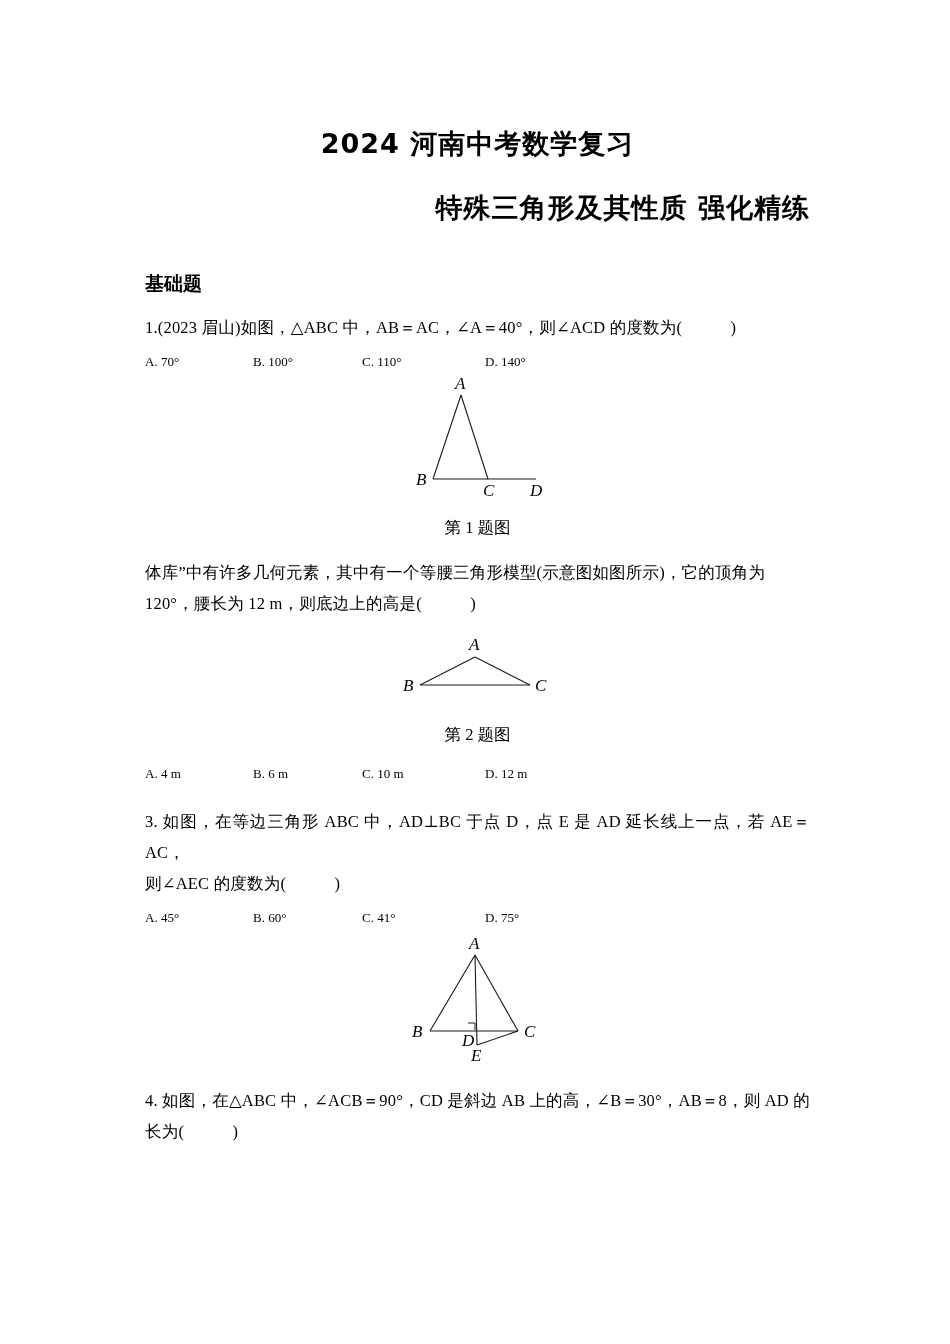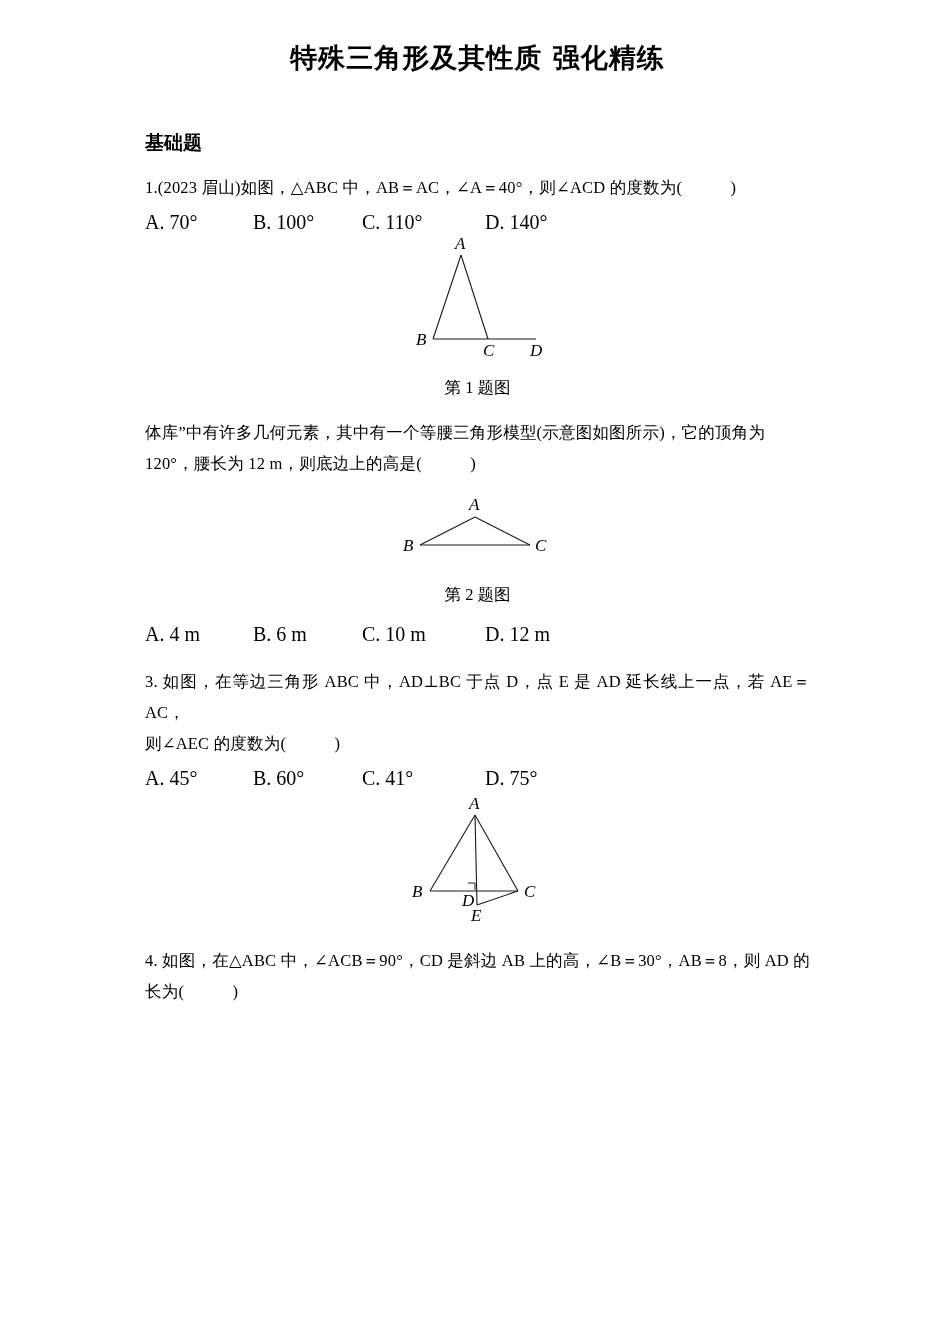"2024 河南中考数学复习" div.doc-title { html: none -> <div>2024 河南中考数学复习</div> }
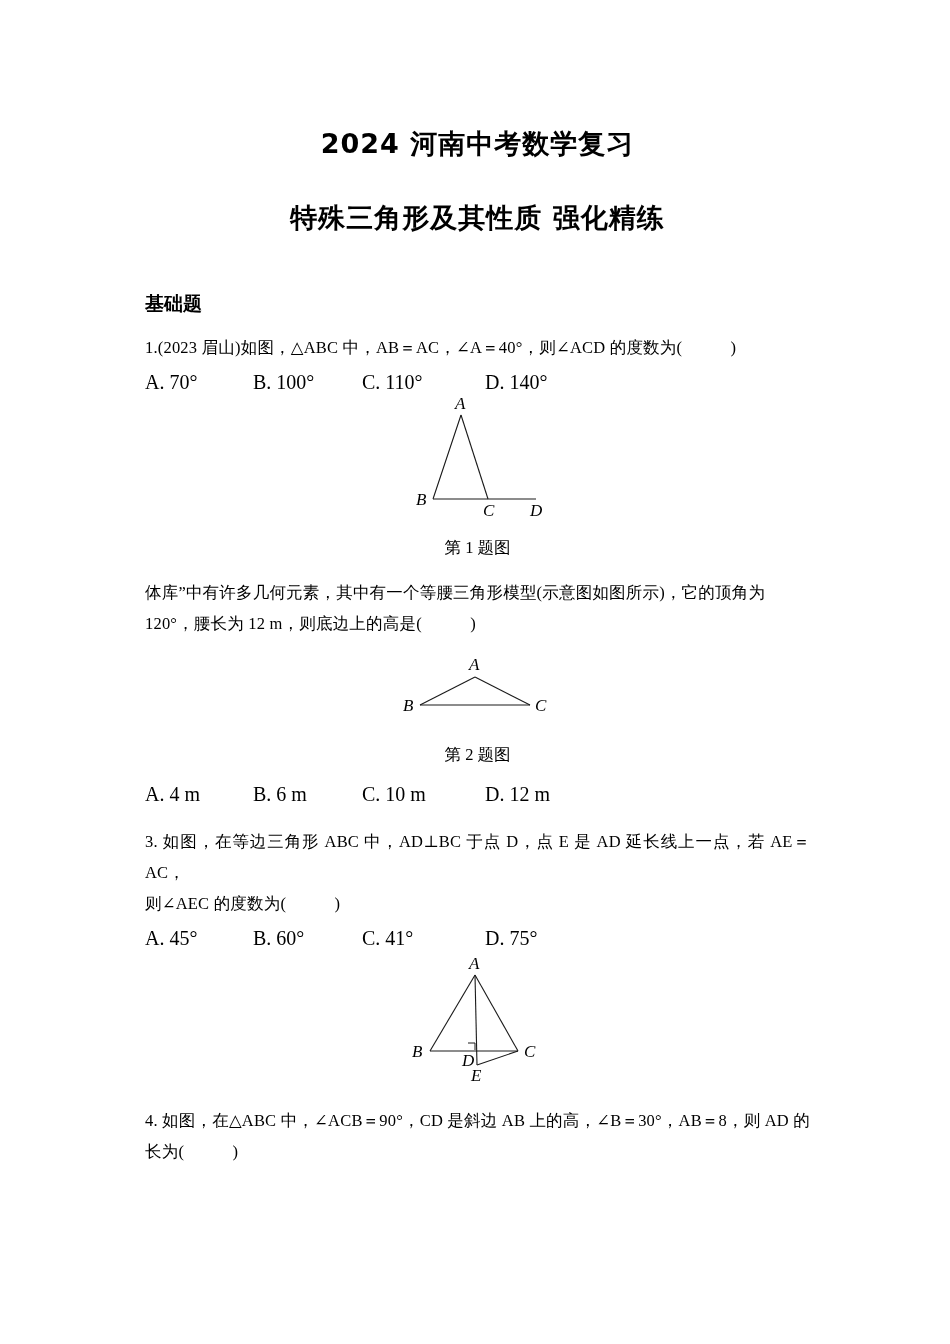"特殊三角形及其性质 强化精练" .doc-subtitle { margin: 10px -> 0; text-align: center -> right }
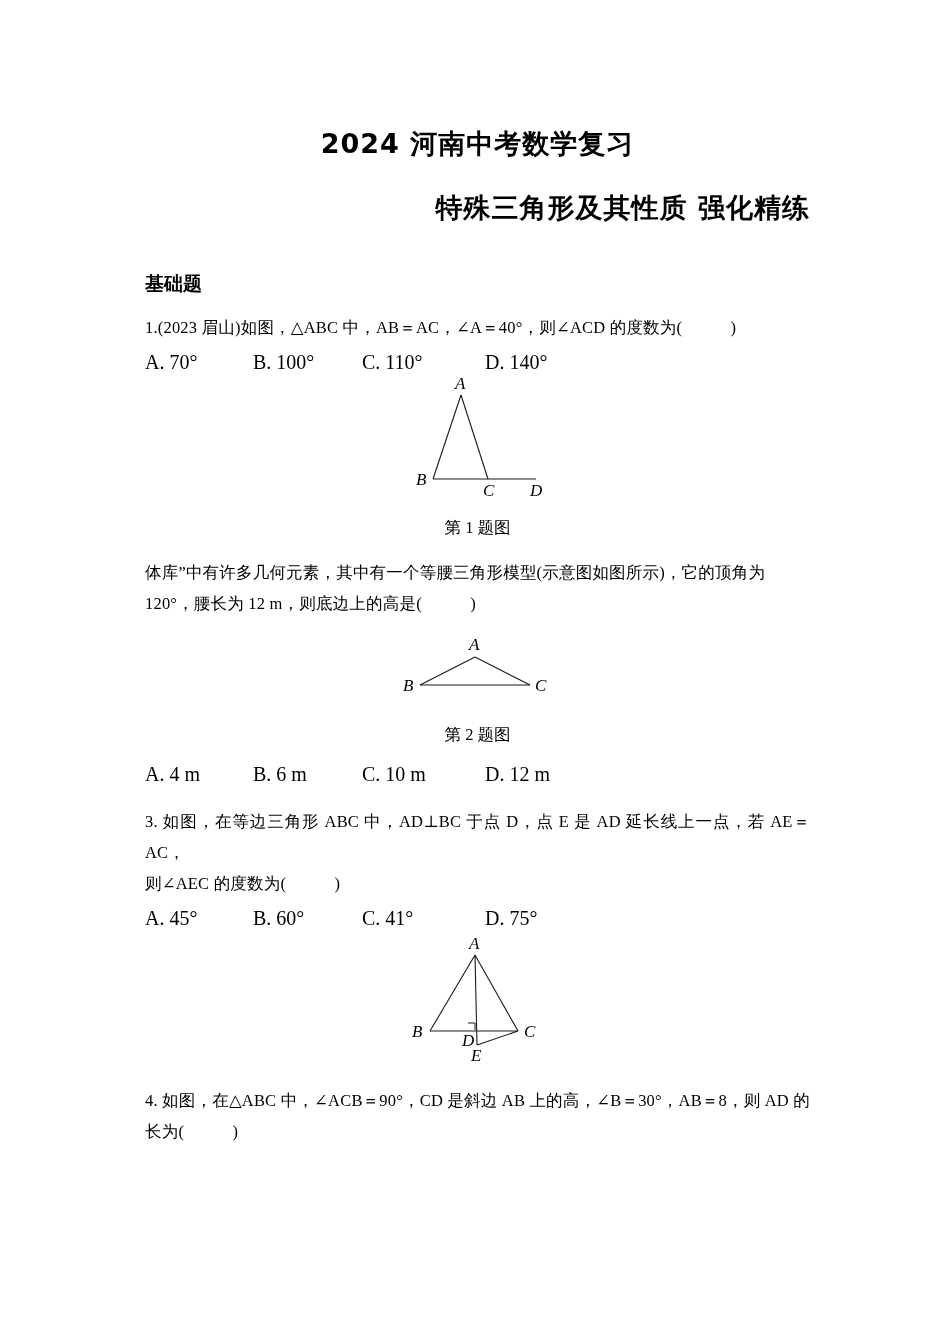"A. 70°" .options { font-size: 20px -> 13px }
